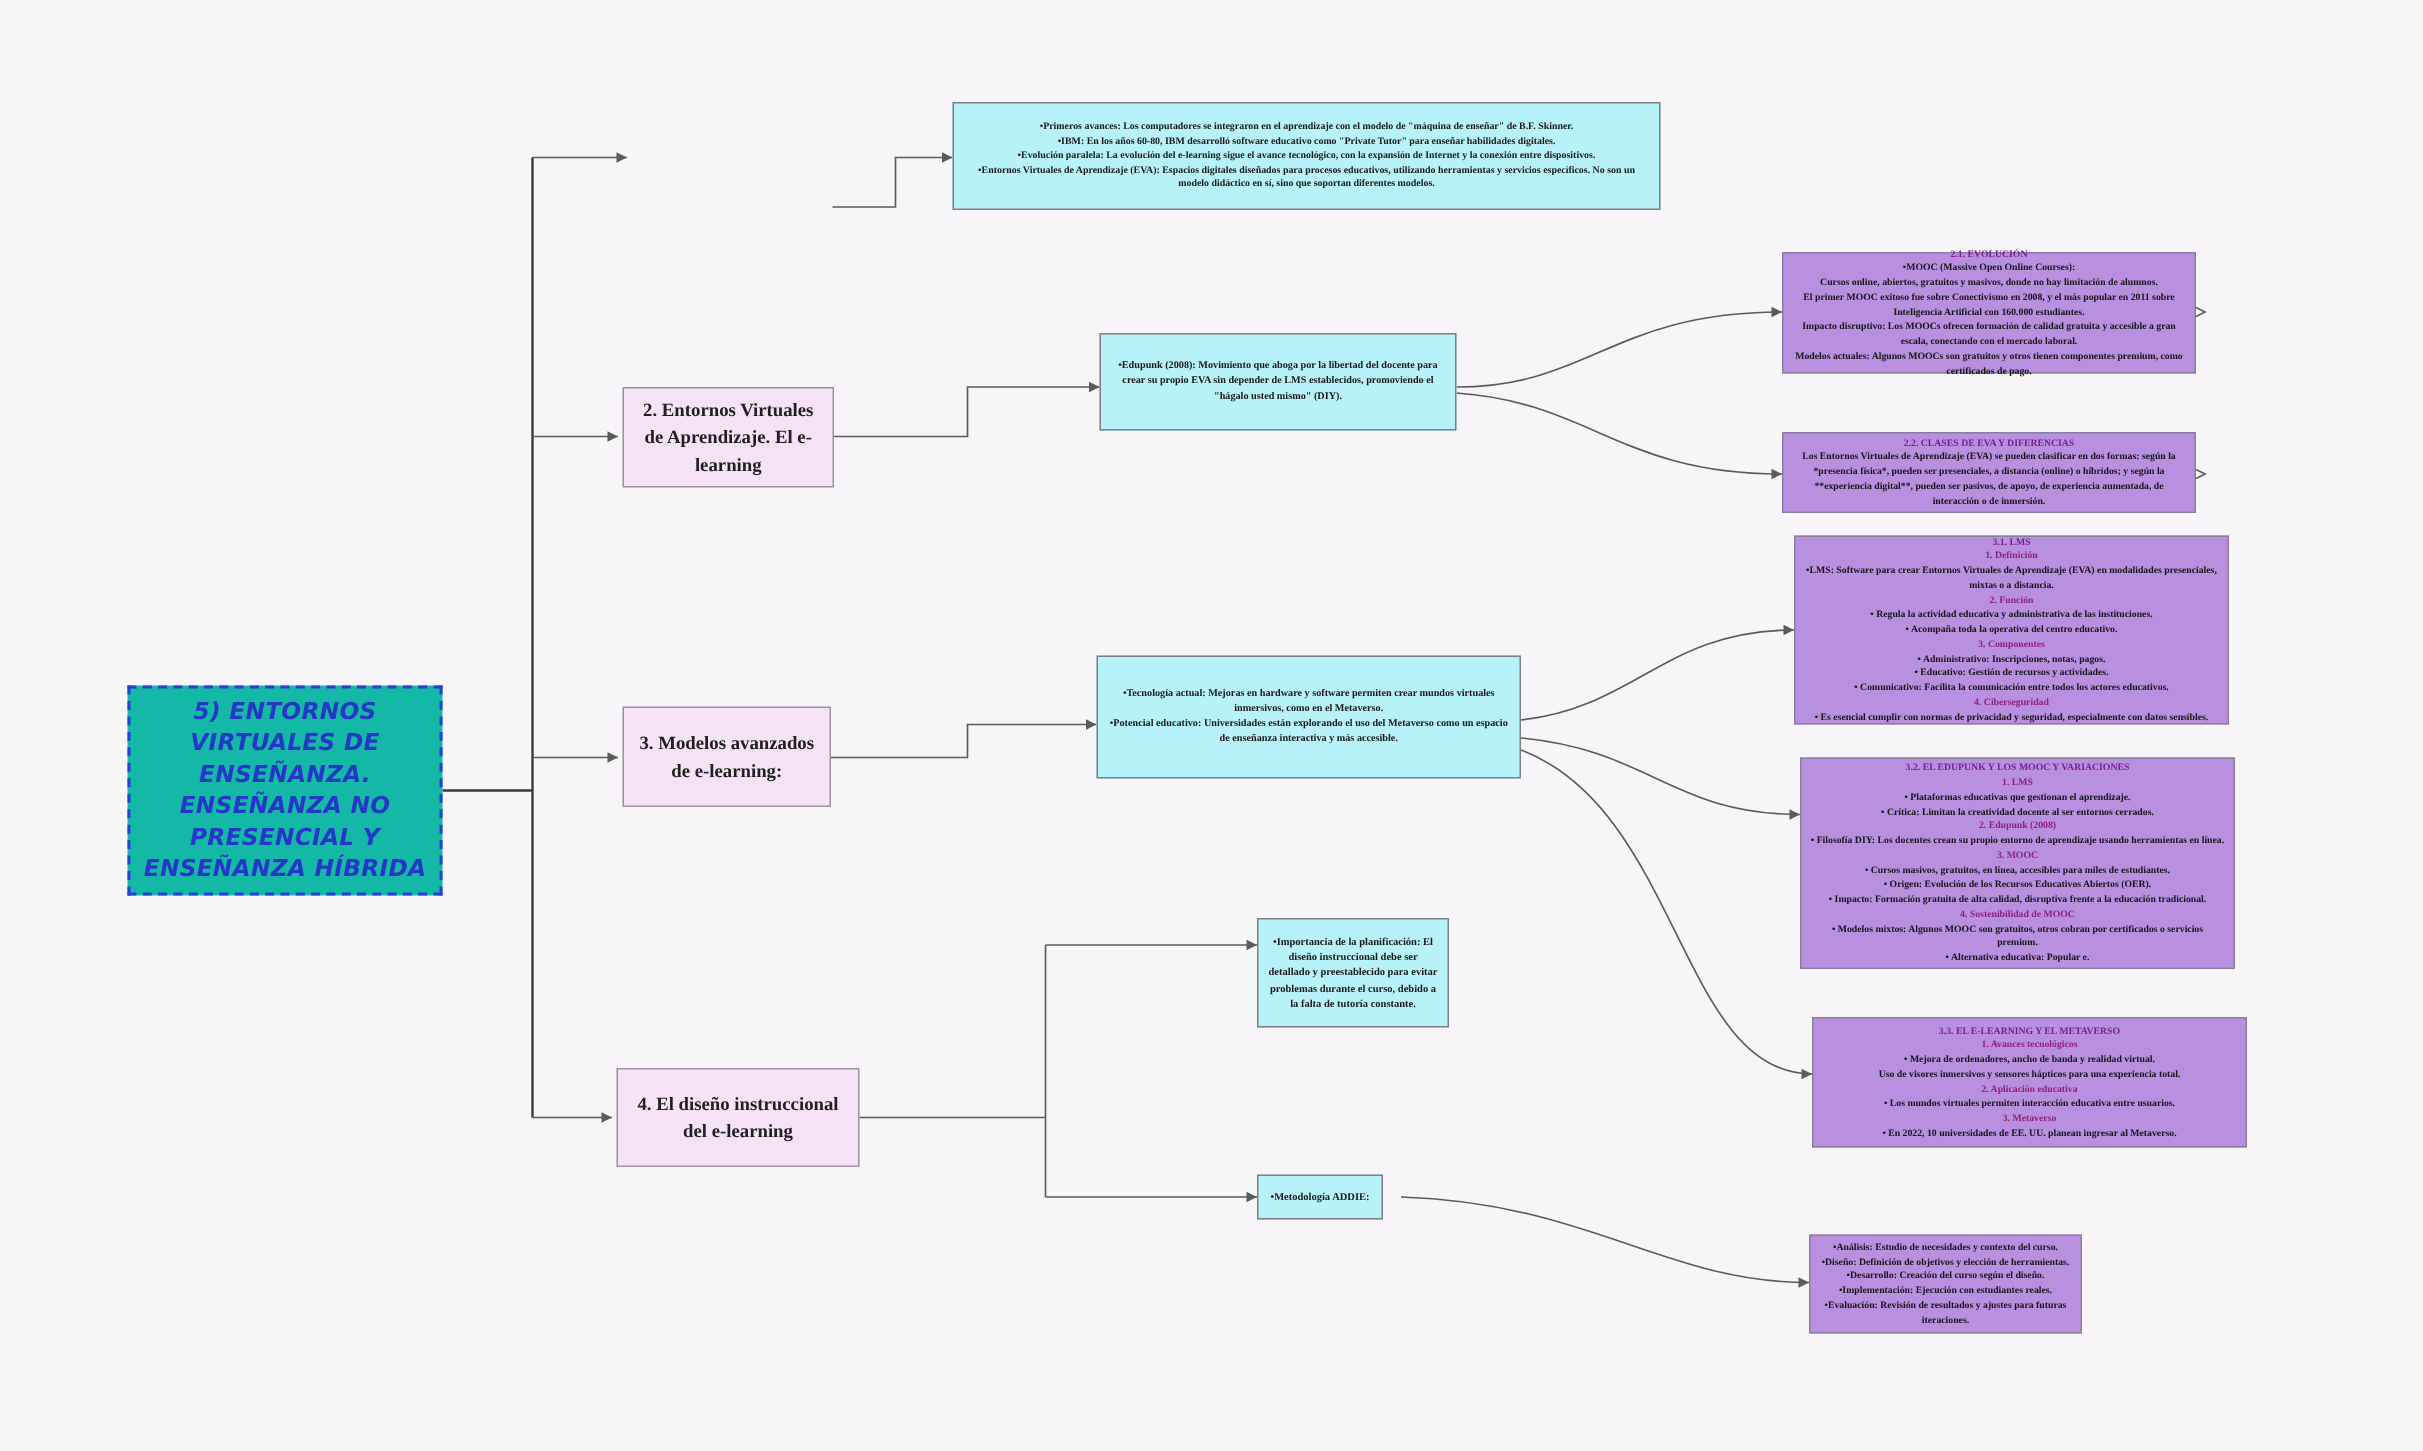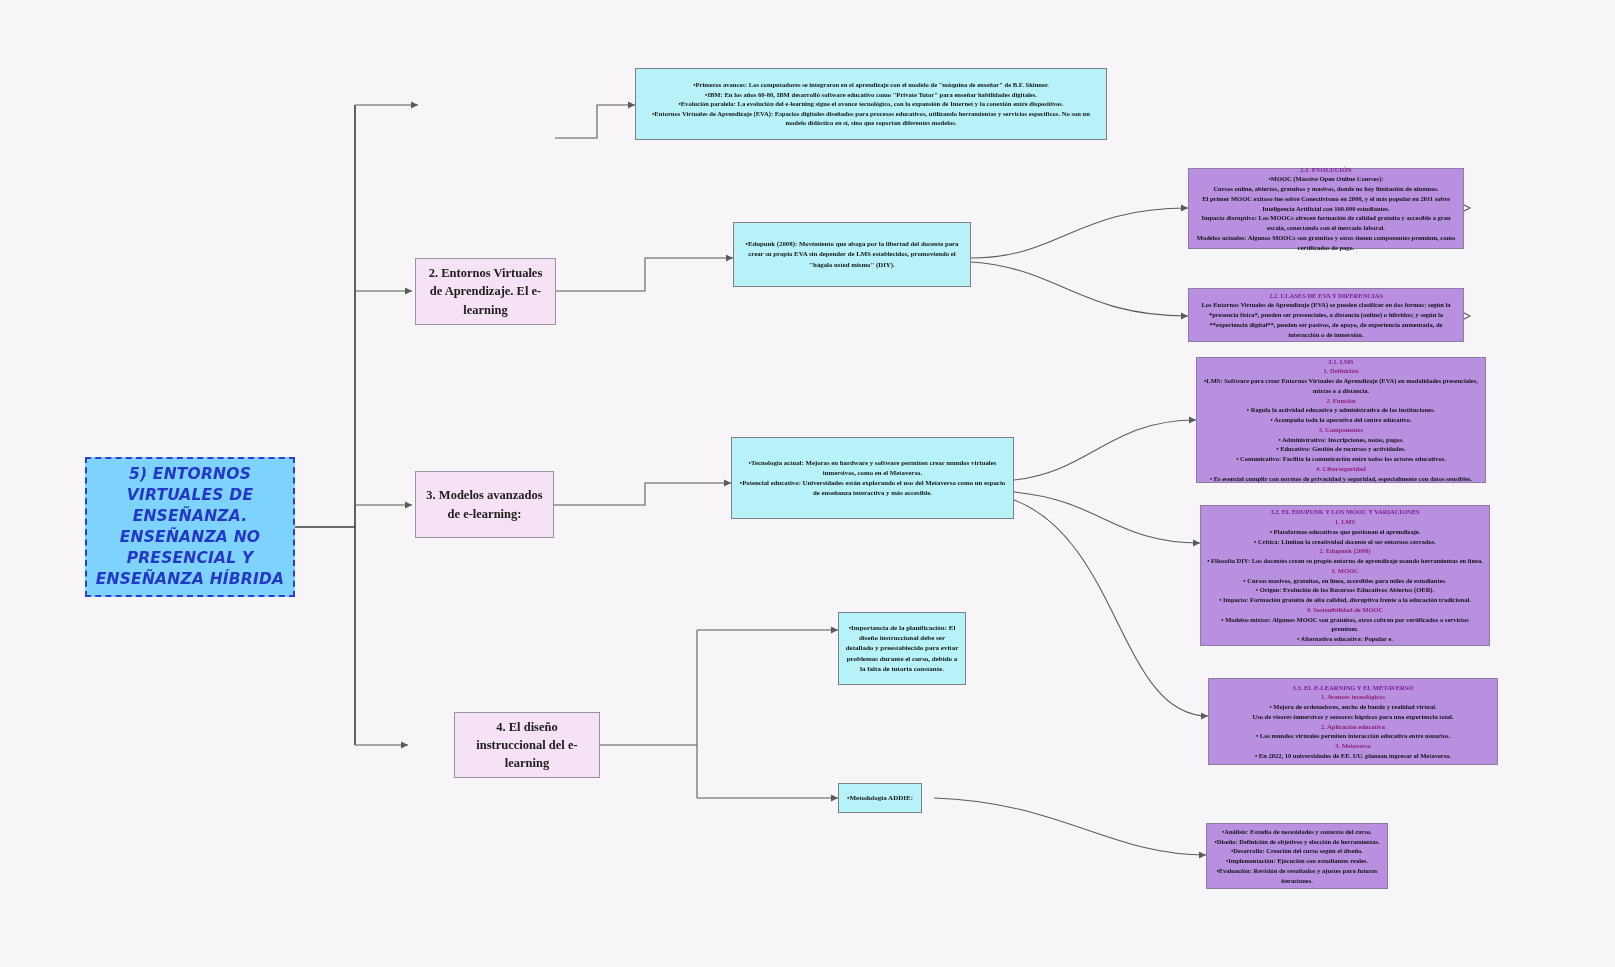"5) ENTORNOS VIRTUALES DE ENSEÑANZA." .central { background: #7dd3fc -> #14b8a6 }
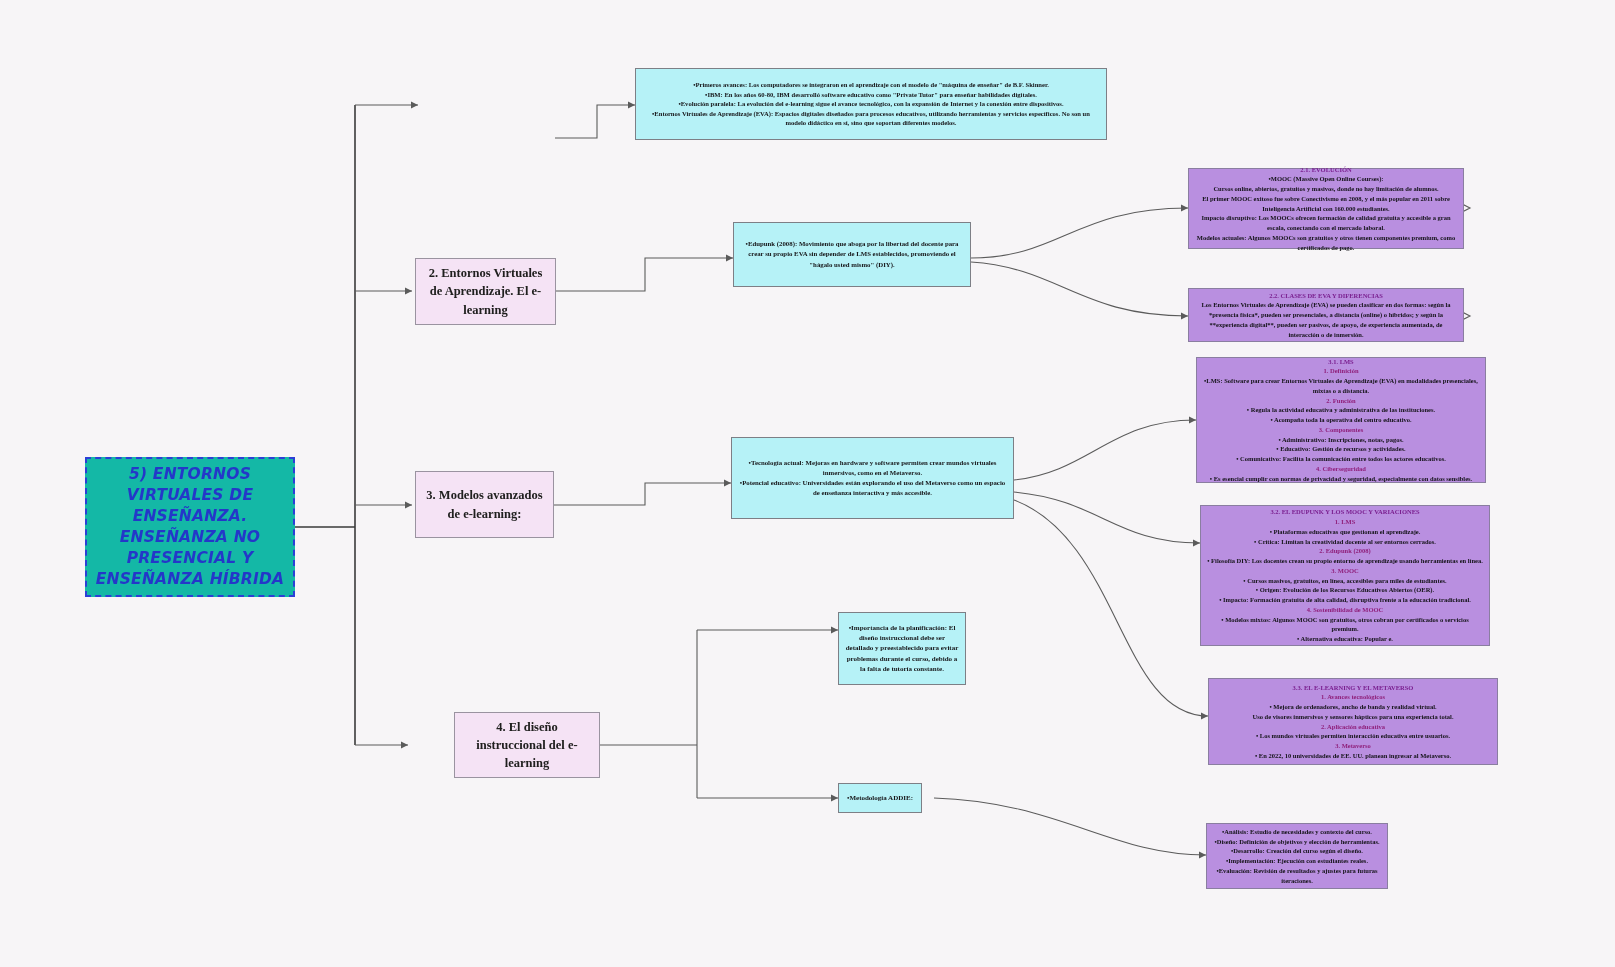"4. El diseño instruccional del" div.node { margin-left: 43px -> none; width: 146px -> 162px }
